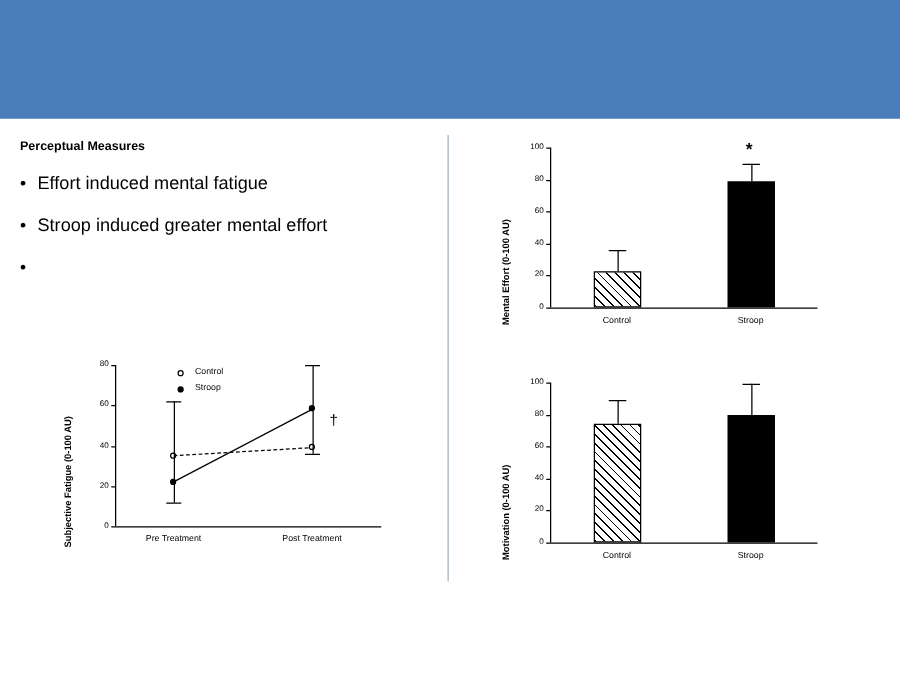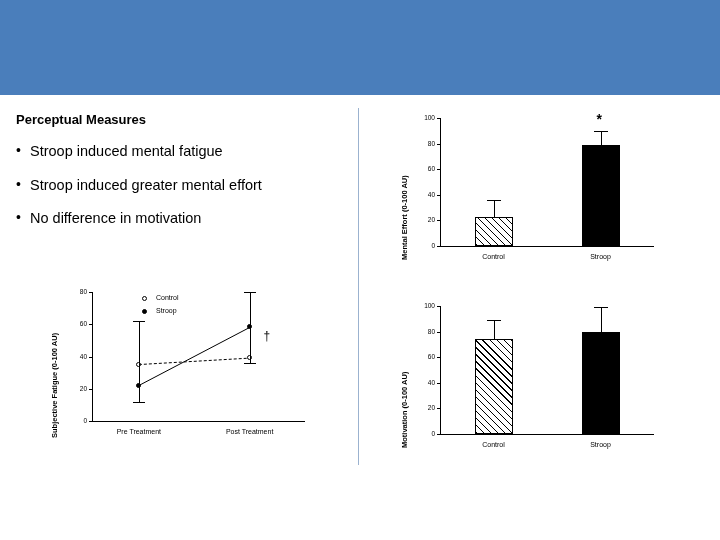"Perceptual Measures" .section-head { font-size: 13px -> 10px }
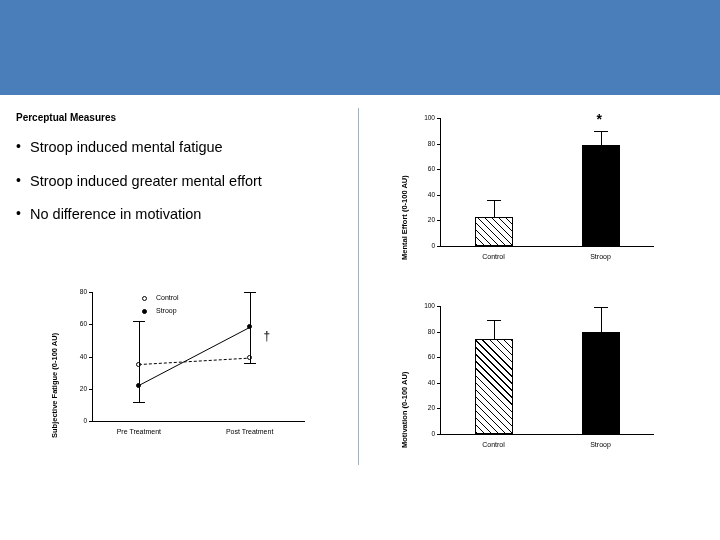"Stroop induced mental fatigue" div.bullet-text { text: Stroop -> Effort }
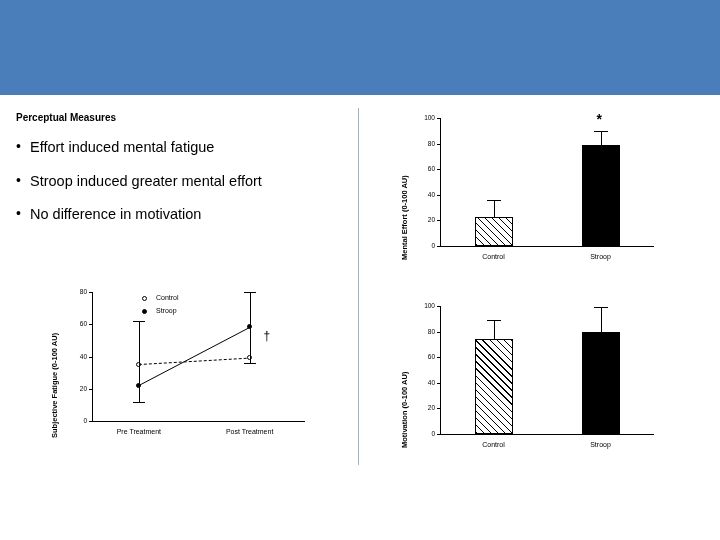"No difference in motivation" div.bullet-text { html: <div>No difference in motivation</div> -> none }
